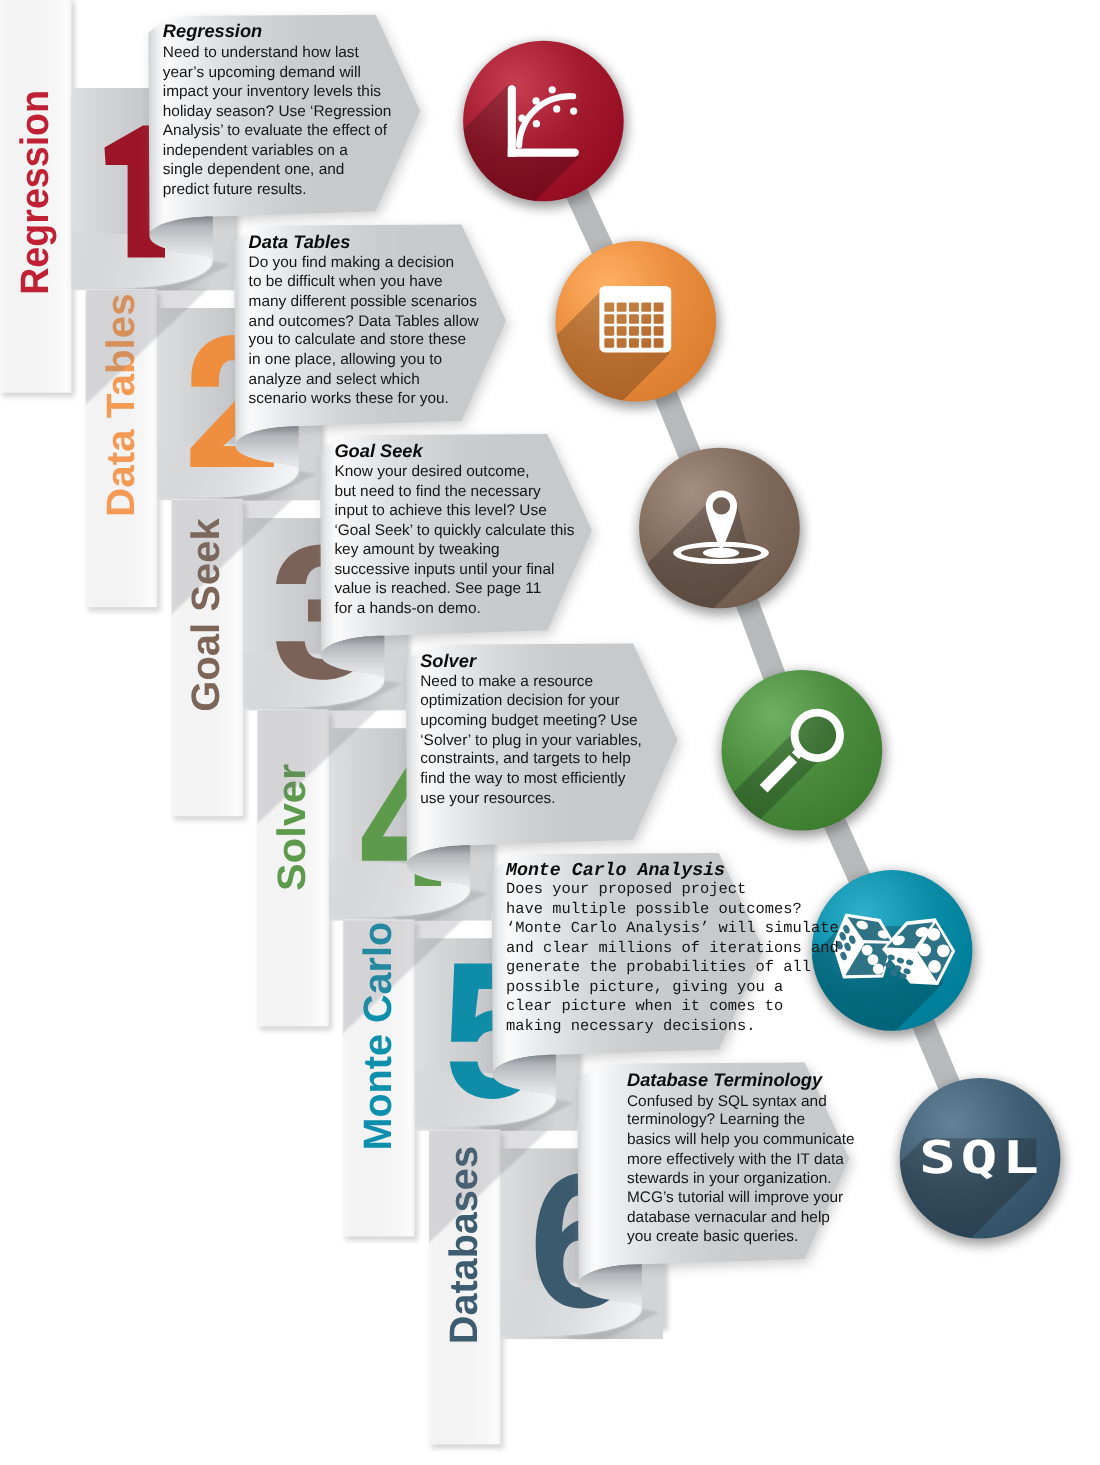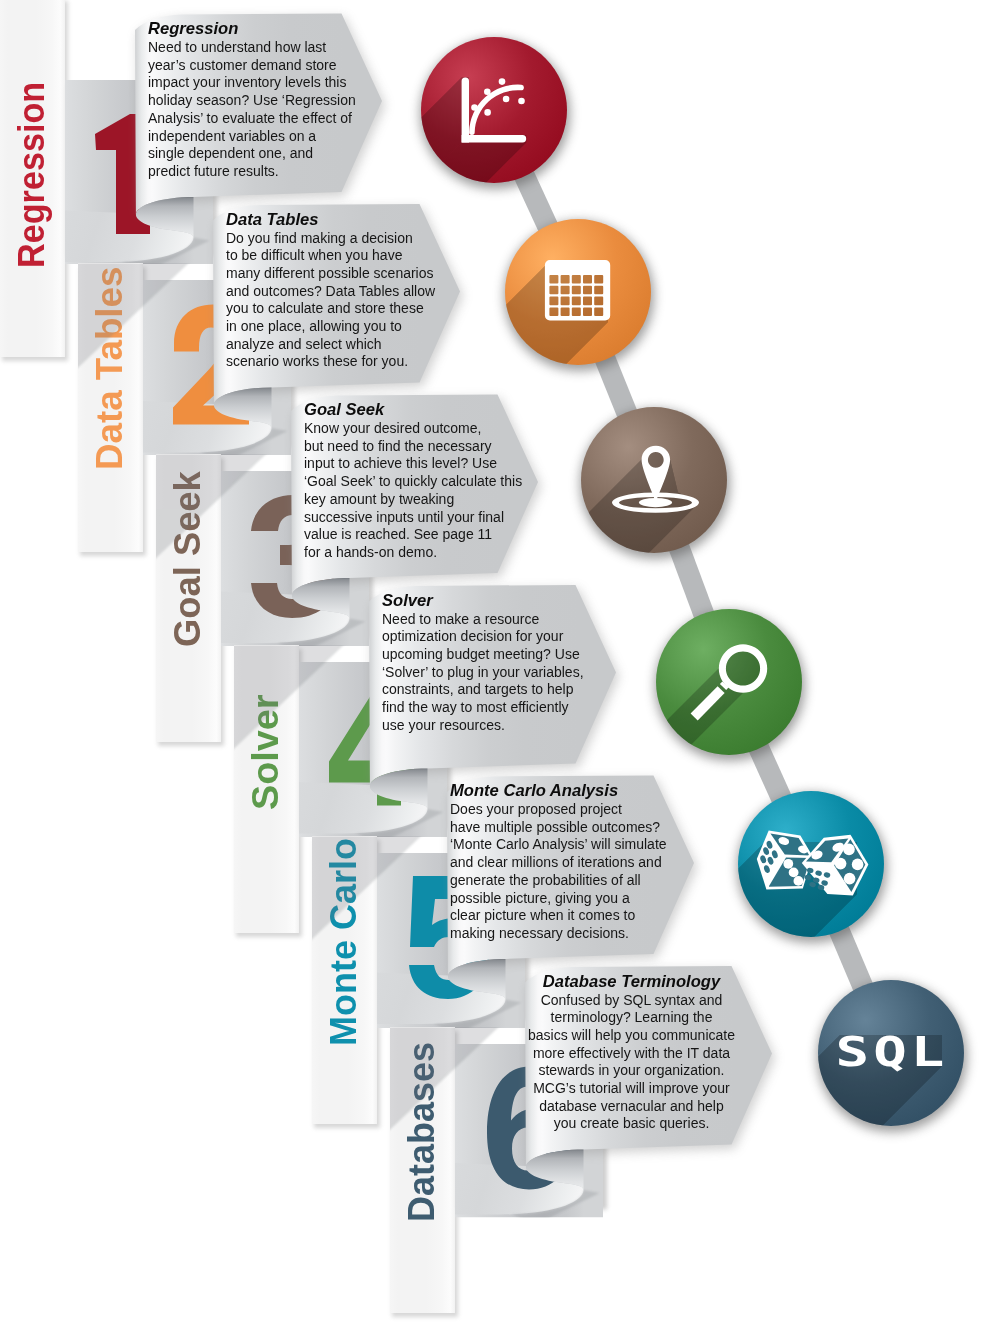"year’s customer demand store" div.bline { text: customer demand store -> upcoming demand will }
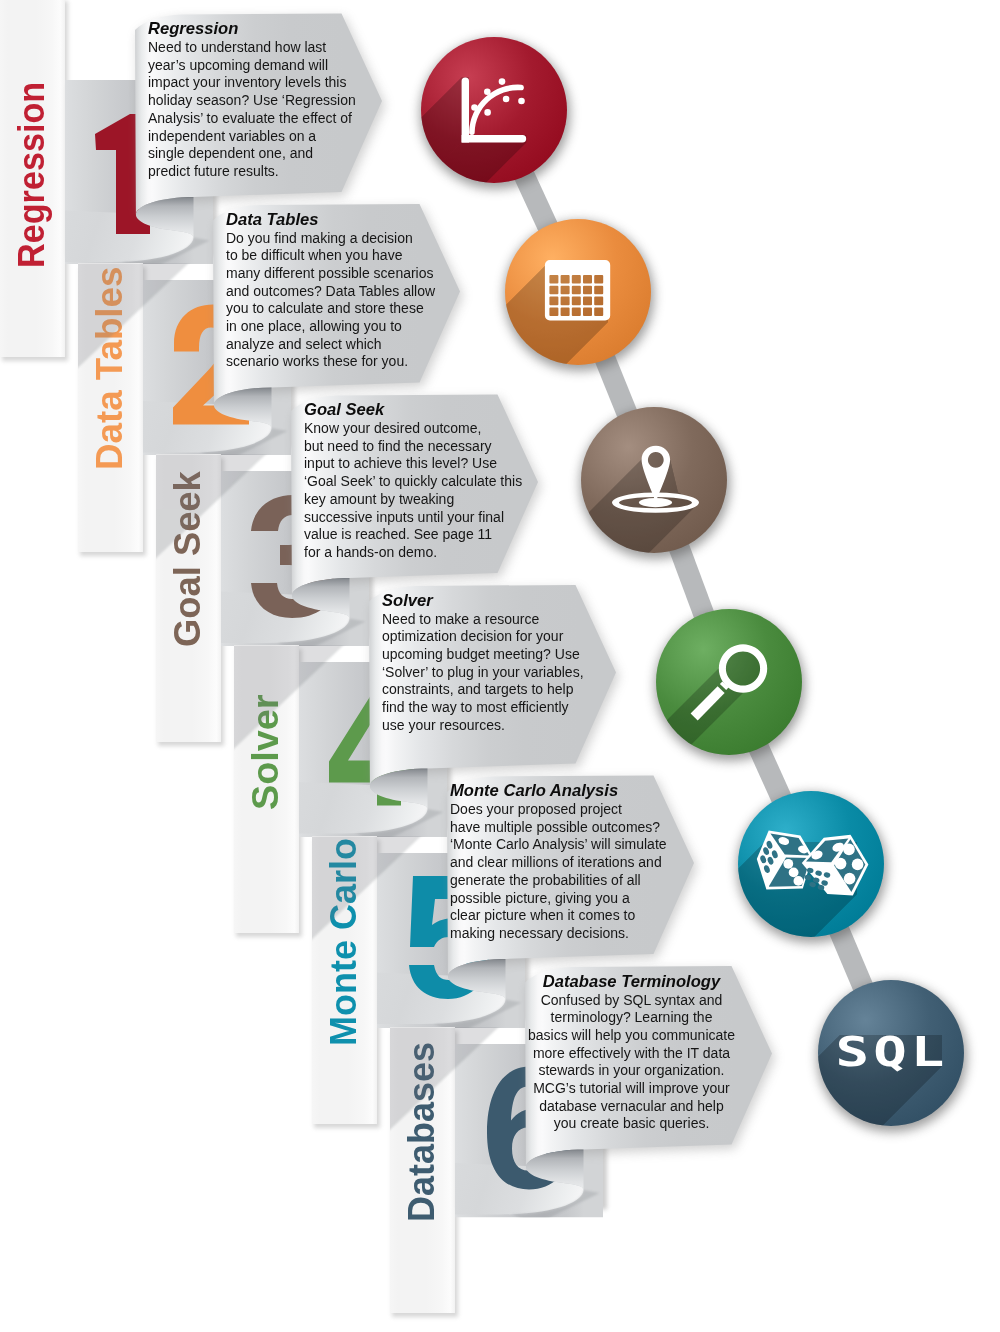"Monte Carlo Analysis" div.banner-text { font-family: none -> Liberation Mono, monospace; left: 450px -> 460px }
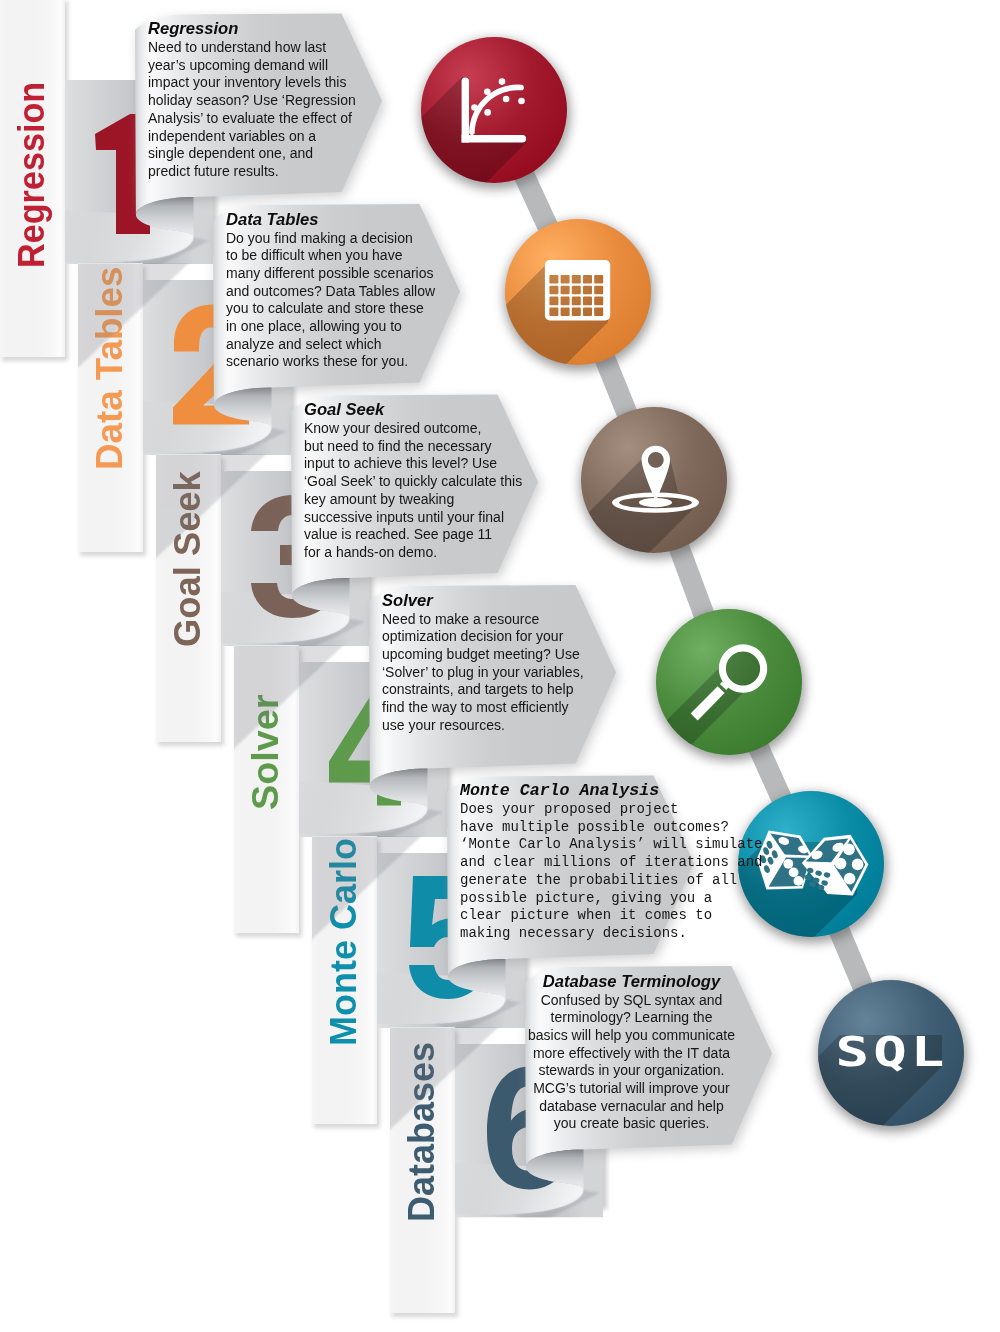"Database Terminology" div.banner-text { left: 528px -> 570px; text-align: center -> none }
